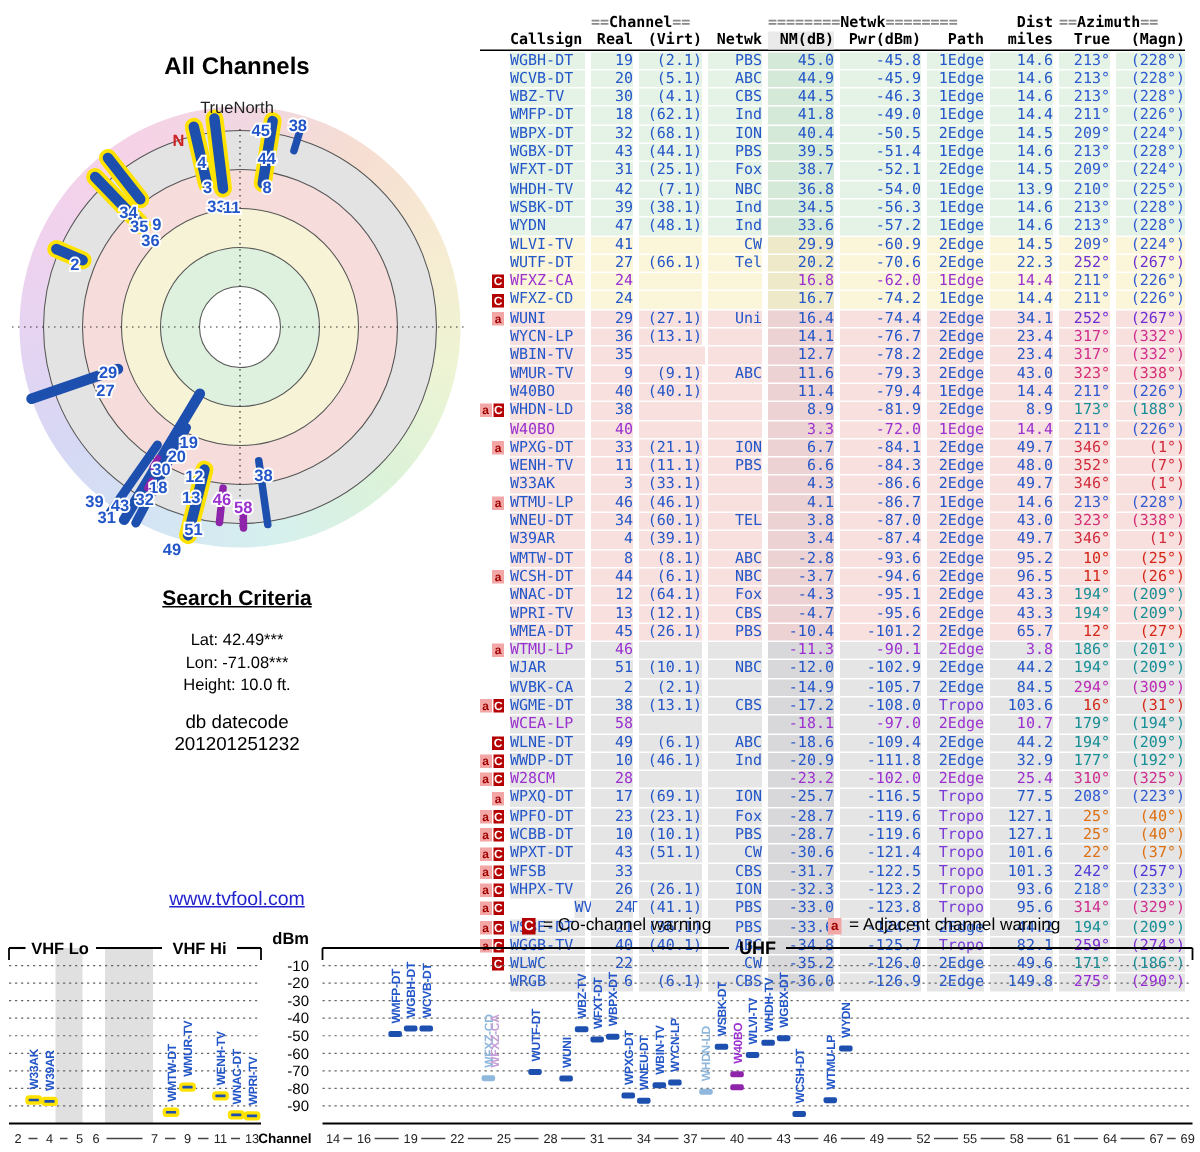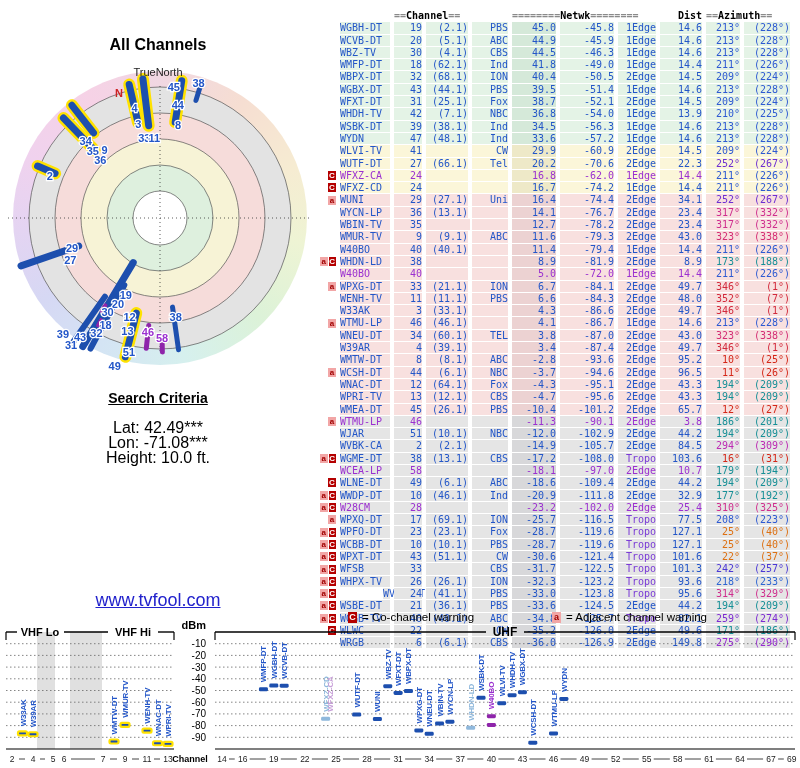"Callsign" div.hgrid { html: none -> <div> <div></div> <div>Callsign</div> <div>Real</div> <div>(Virt)</div> <div>Netwk</div> <div>NM(dB)</div> <div>Pwr(dBm)</div> <div>Path</div> <div>miles</div> <div>True</div> <div>(Magn)</div> </div> }
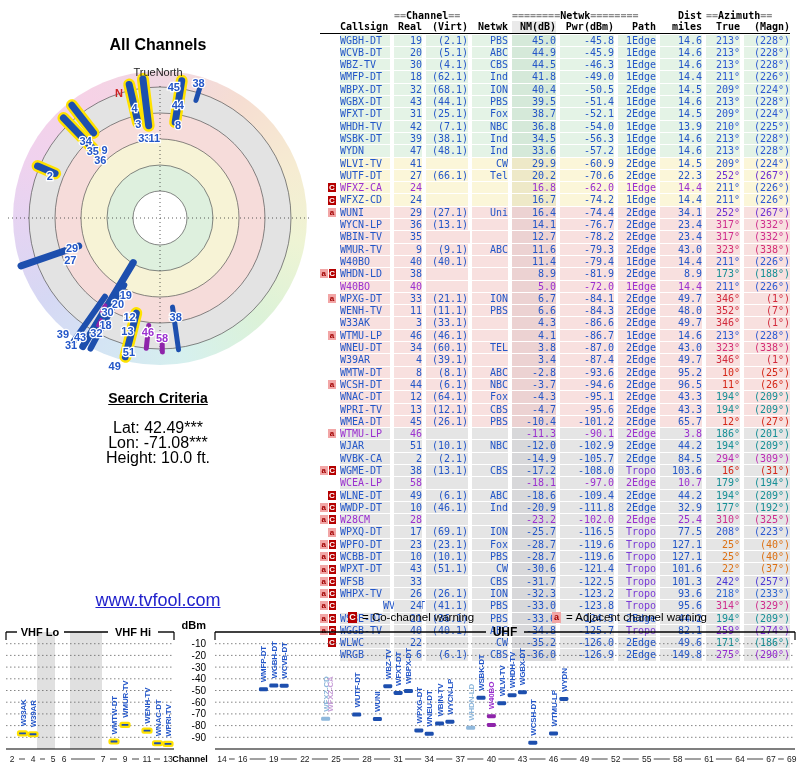"5.0" div.cell { text: 5.0 -> 3.3 }
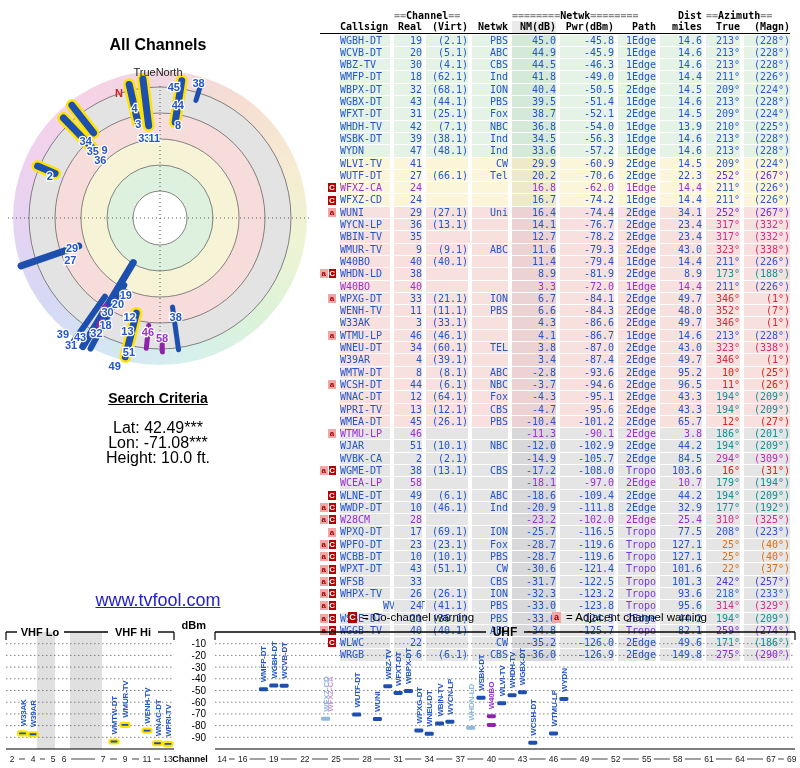"Lat: 42.49***" #search .ln { font-size: 16px -> 11px }
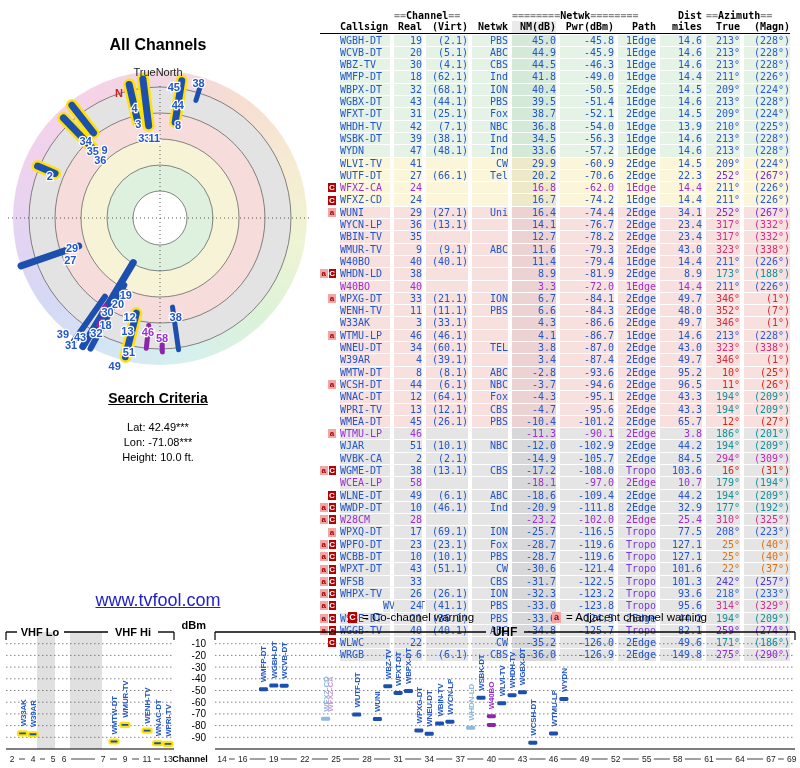"db datecode" div { html: none -> <div> <div>db datecode</div> <div>201201251232</div> </div> }
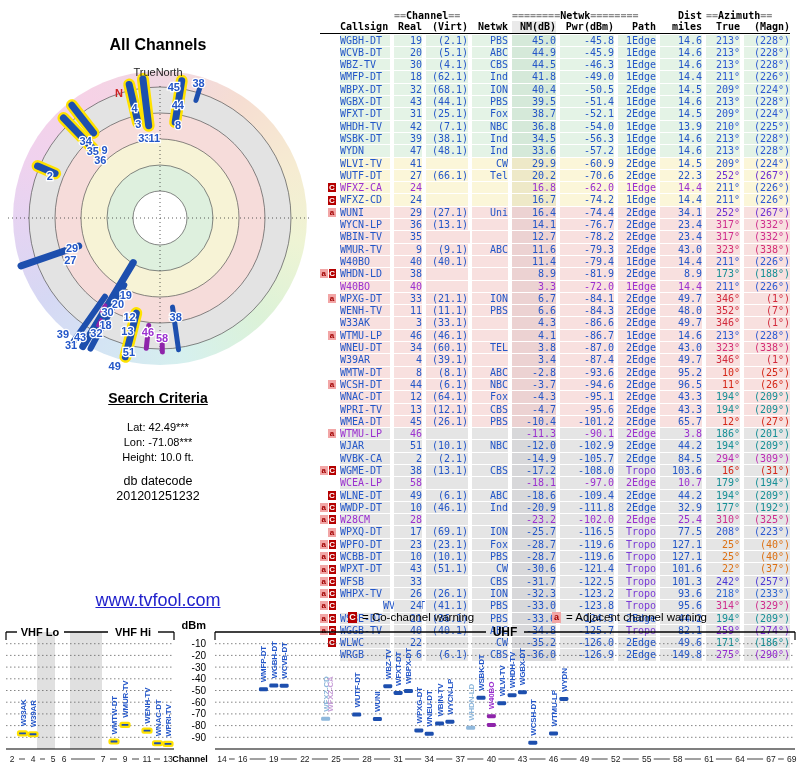"www.tvfool.com" #tvfool-link a { font-size: 18px -> 13px }
